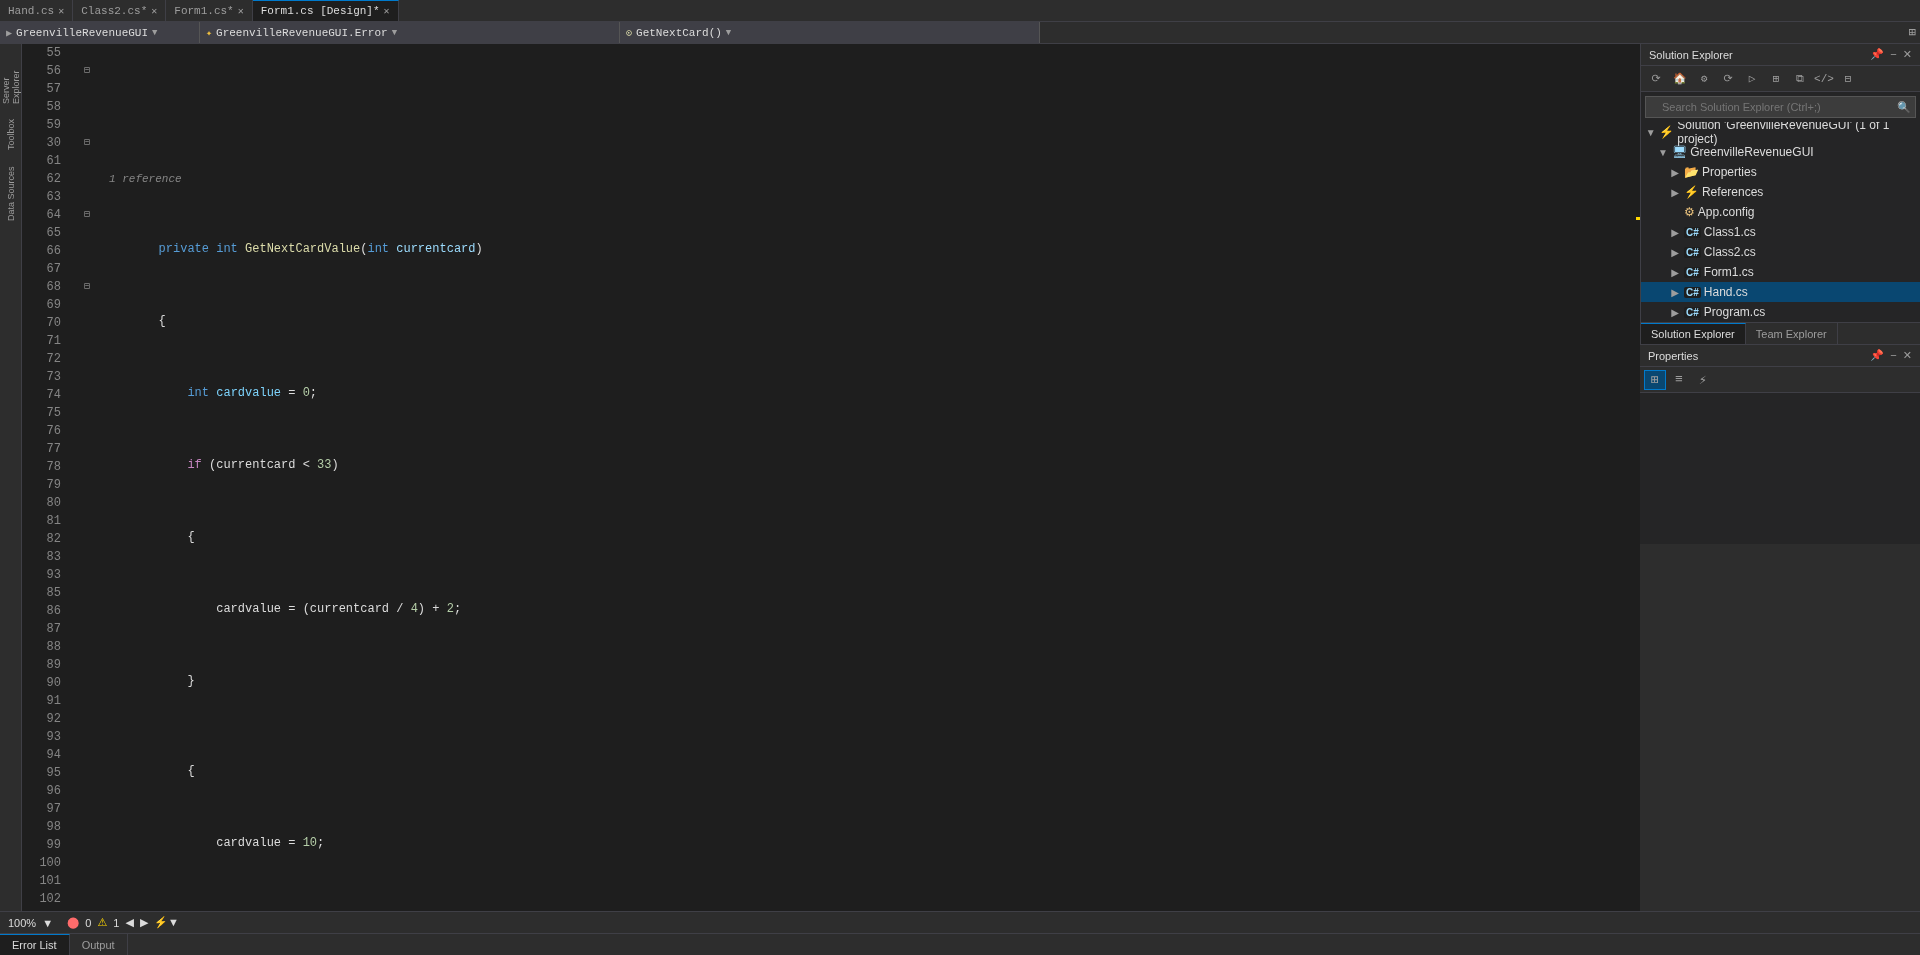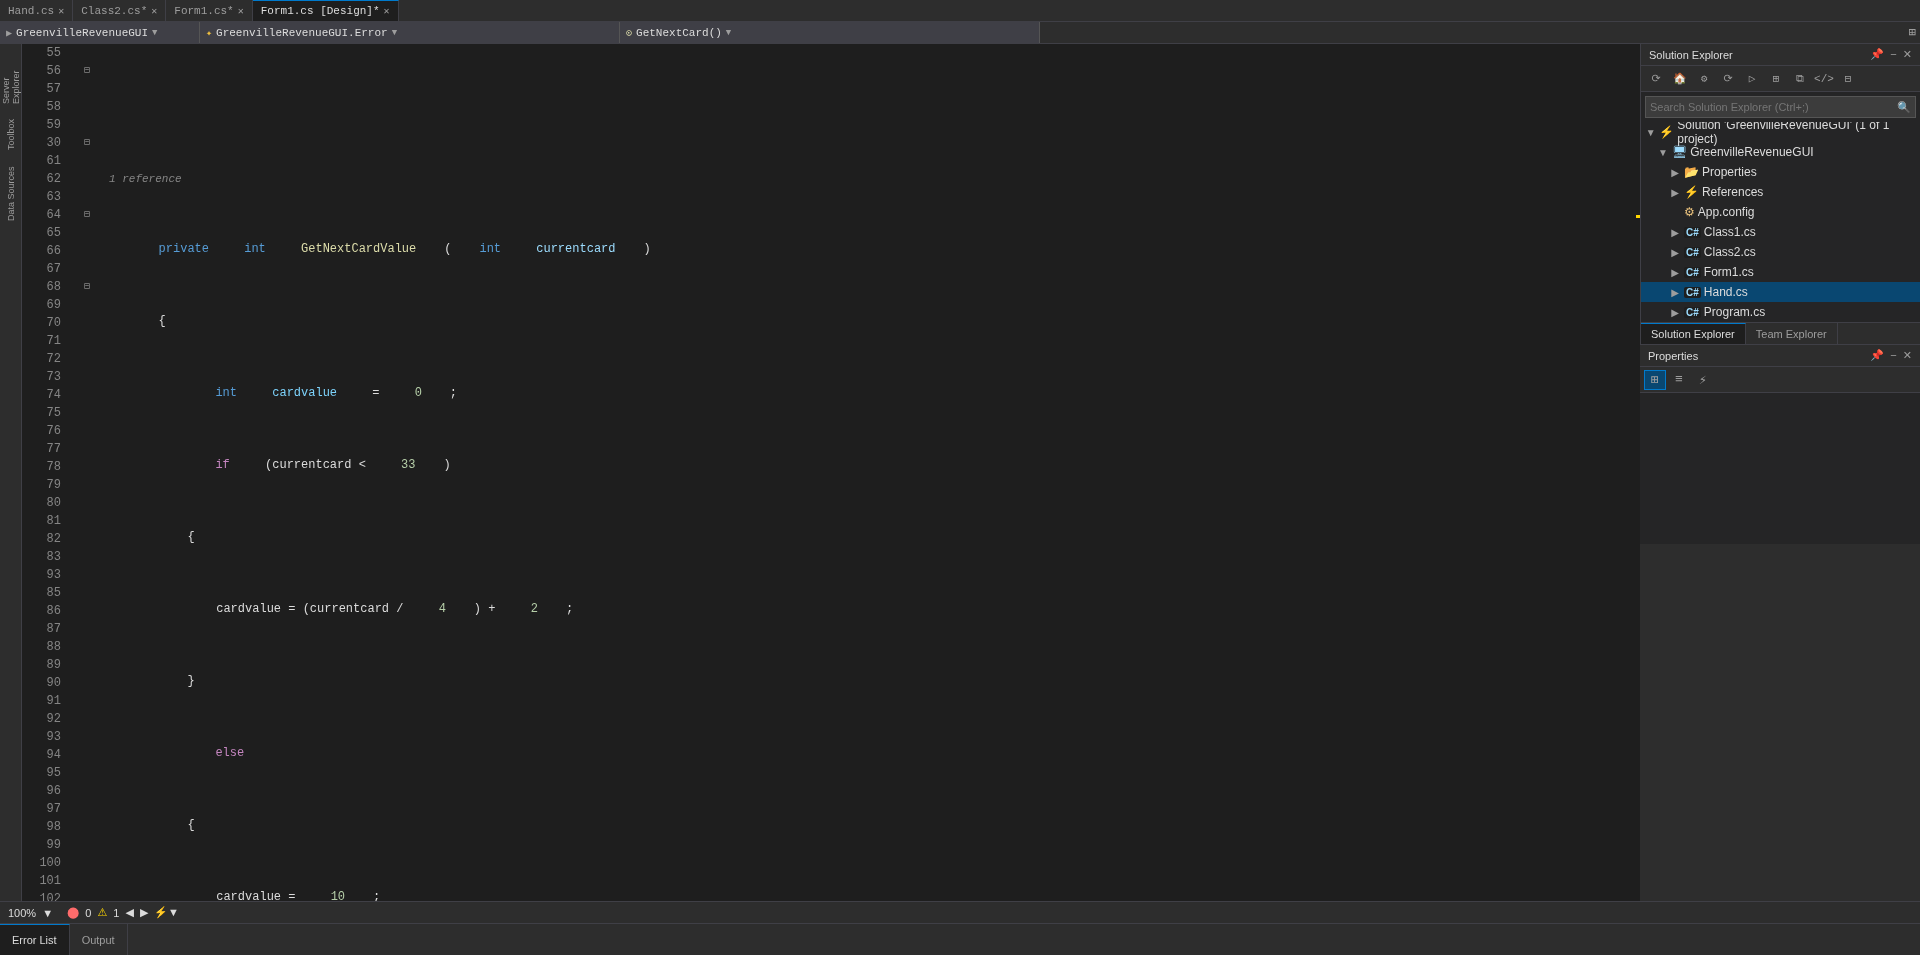"Search Solution Explorer (Ctrl+;)" .se-search input { margin-left: none -> 12px }
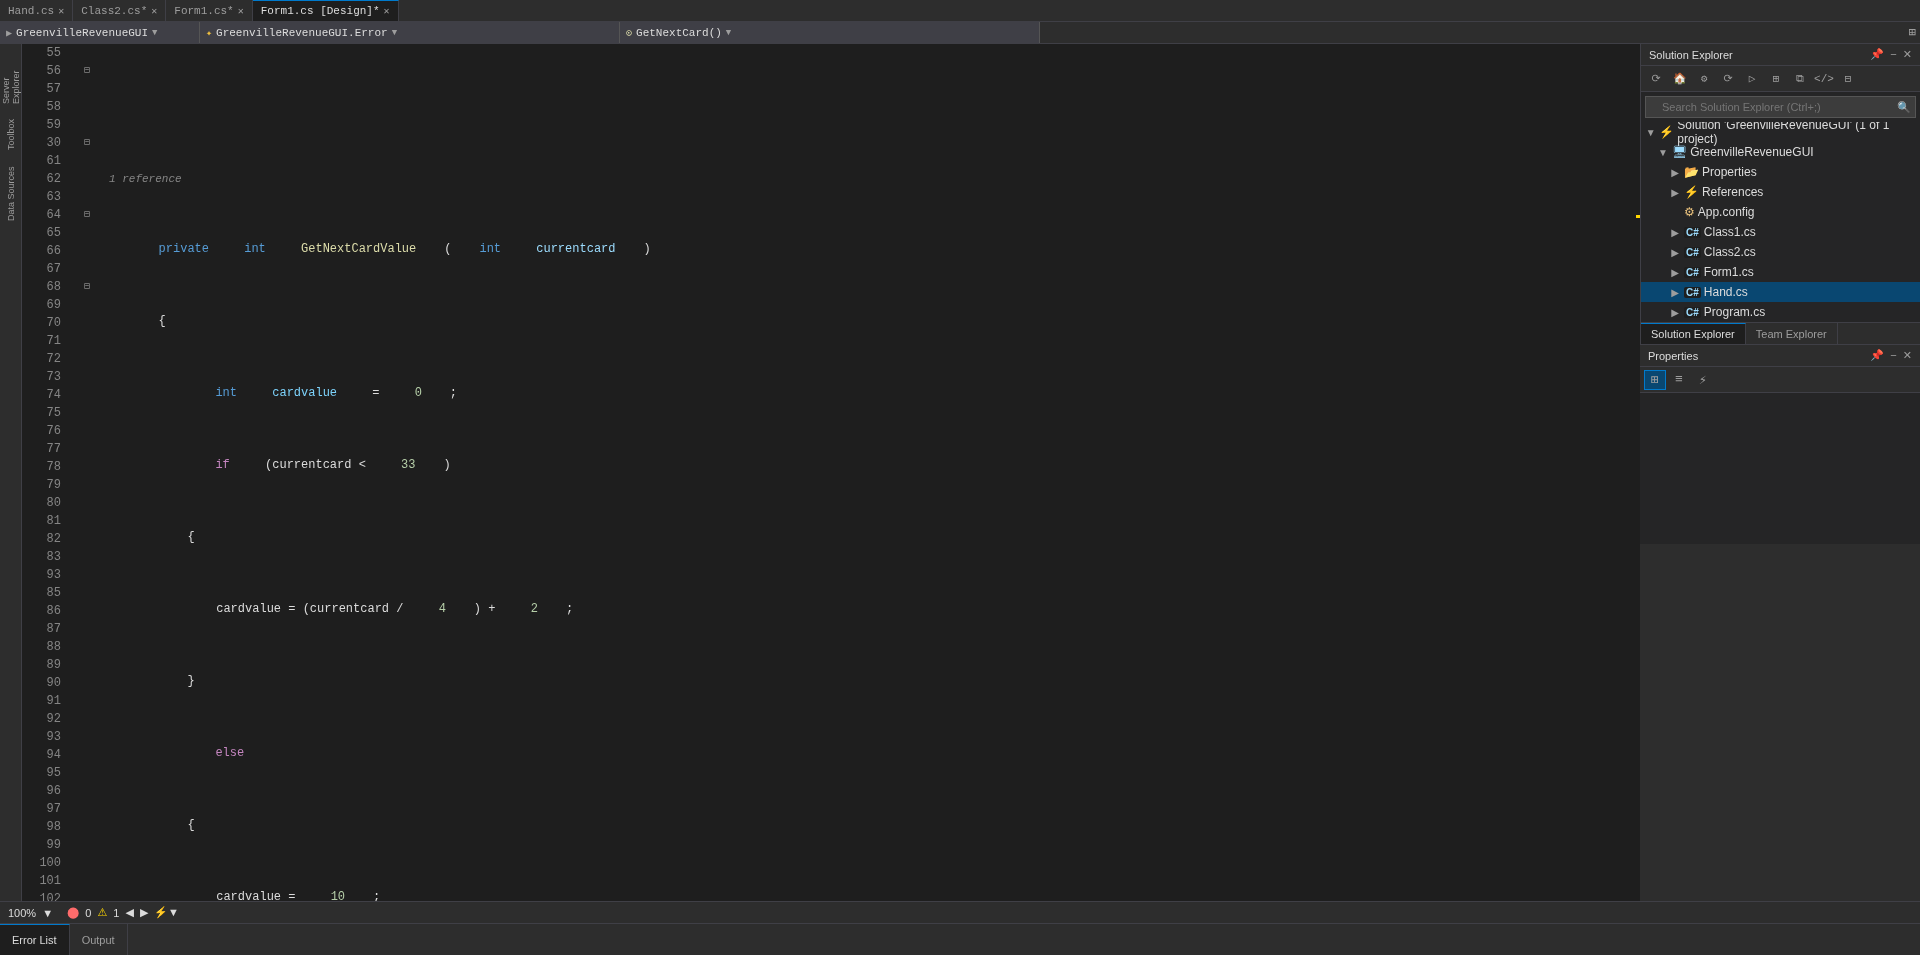"private" .code-line { gap: 28px -> none }
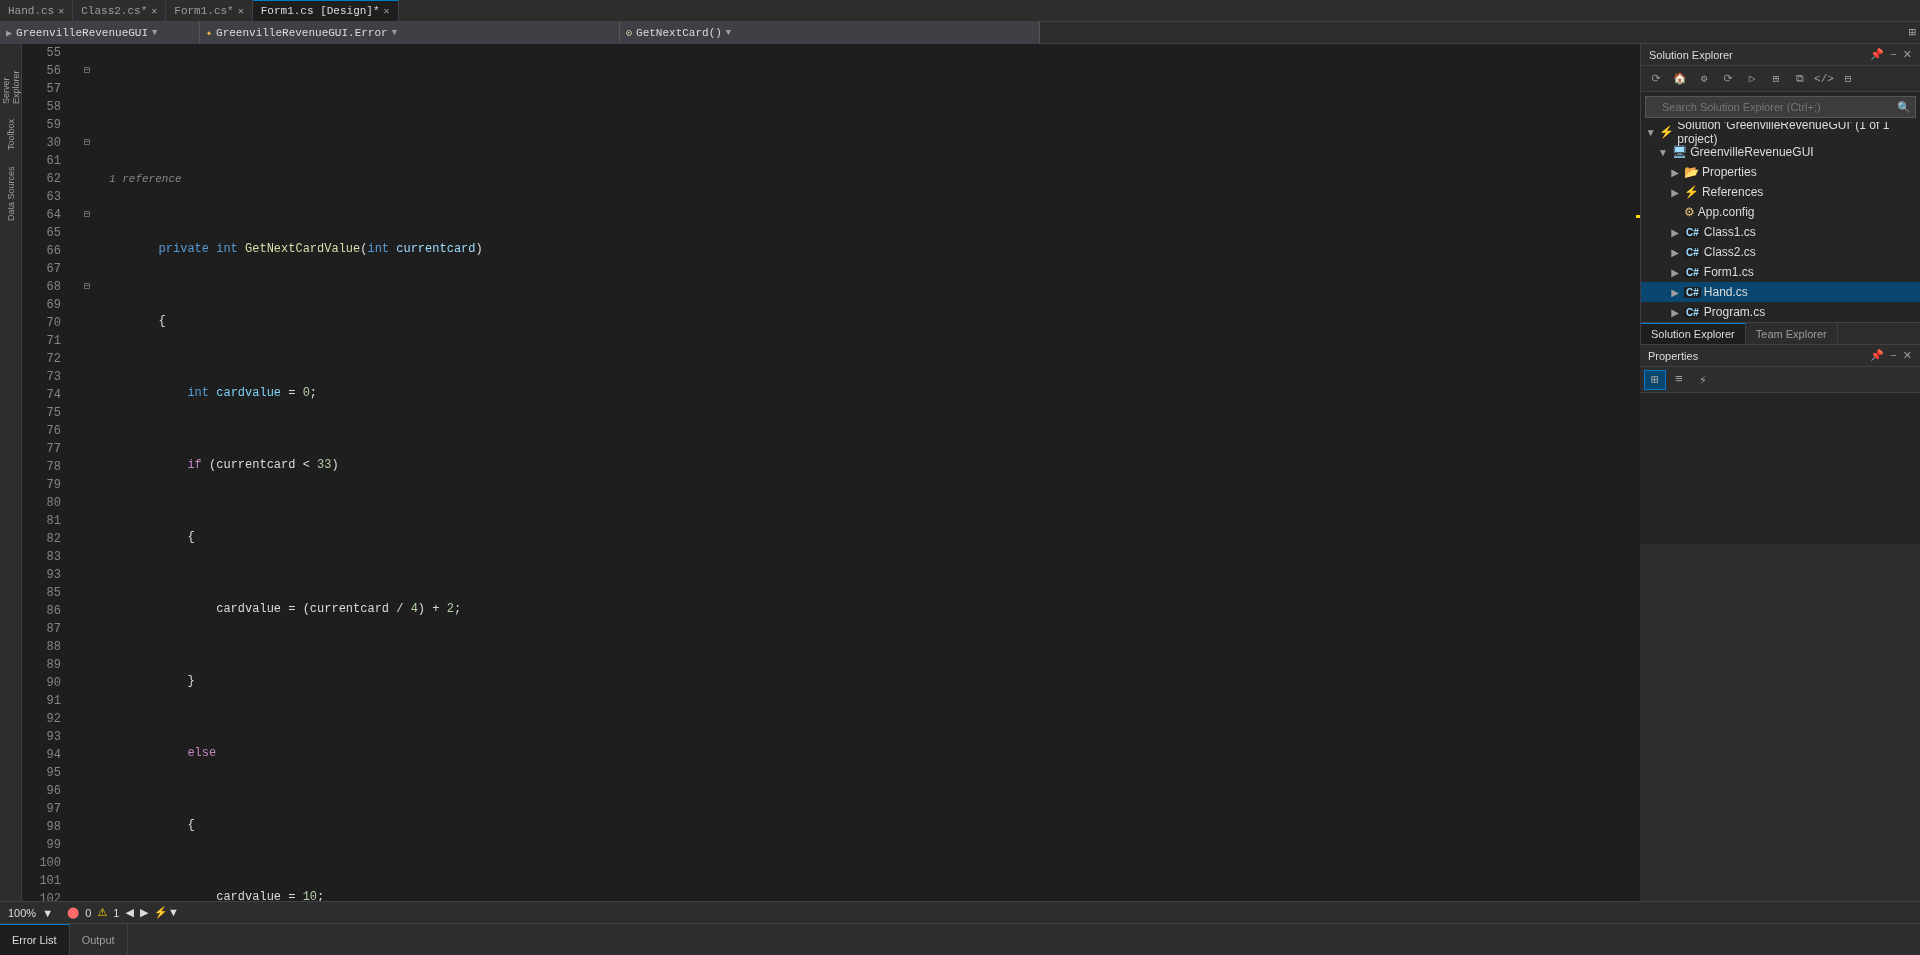"else" div.code-line { html: <div> <span> </span><span>else</span> </div> -> none }
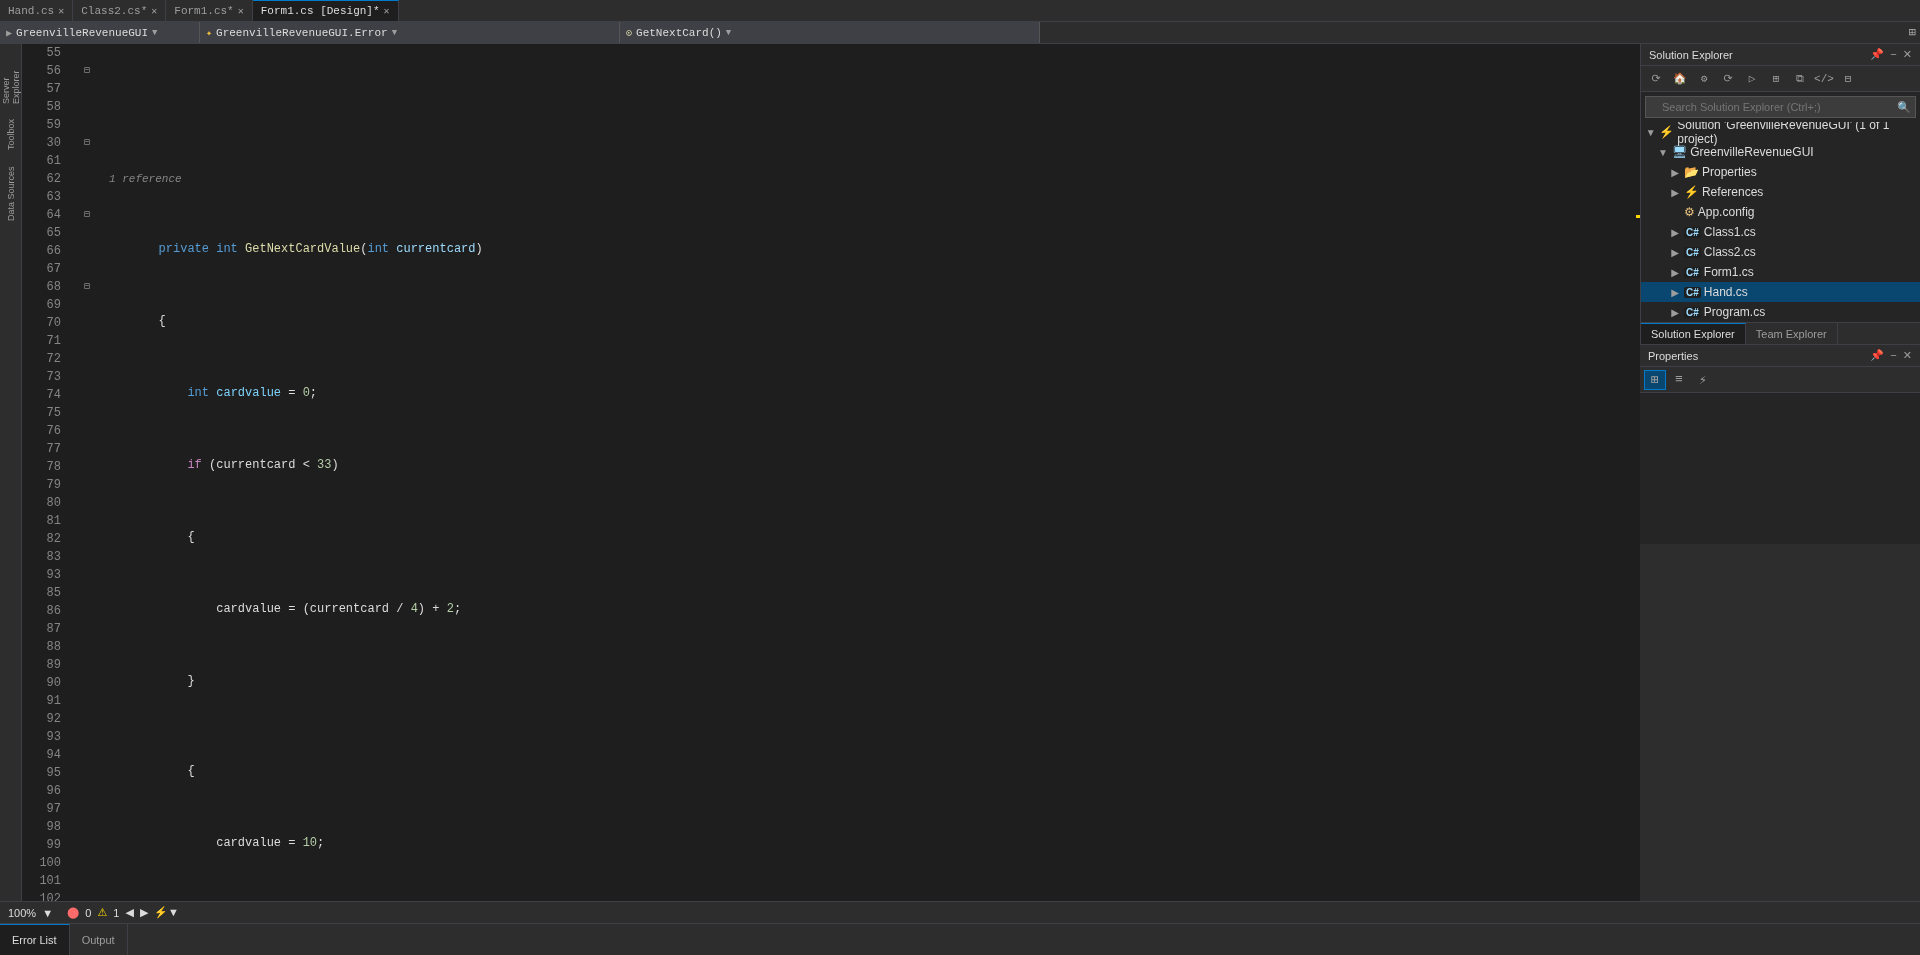"Error List" .bottom-tabs { height: 32px -> 22px }
